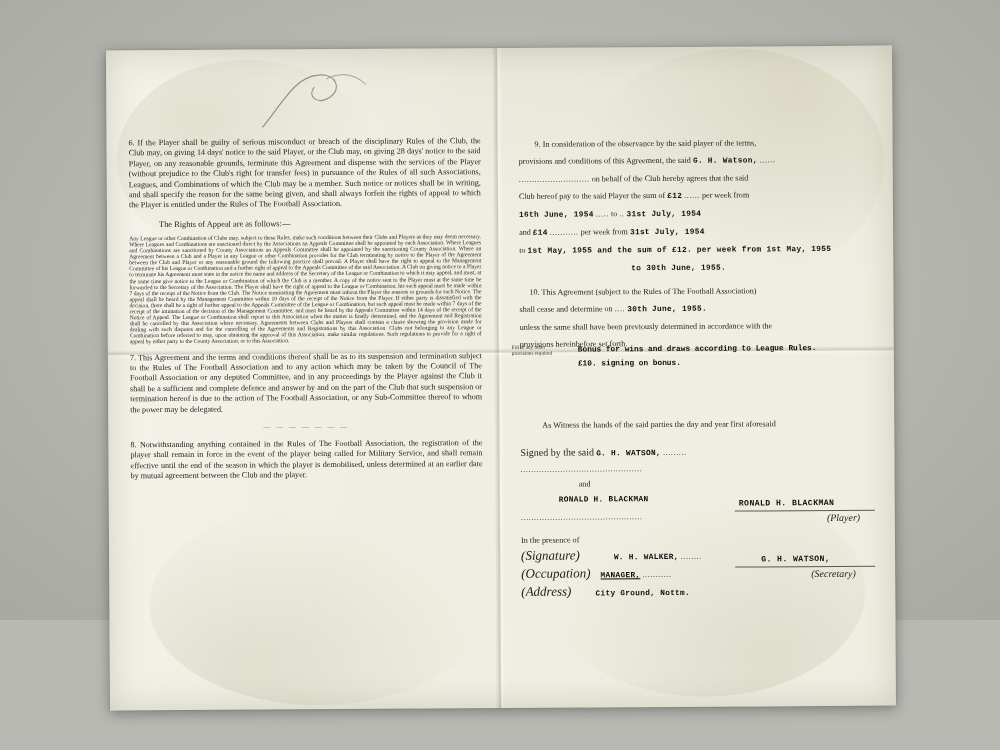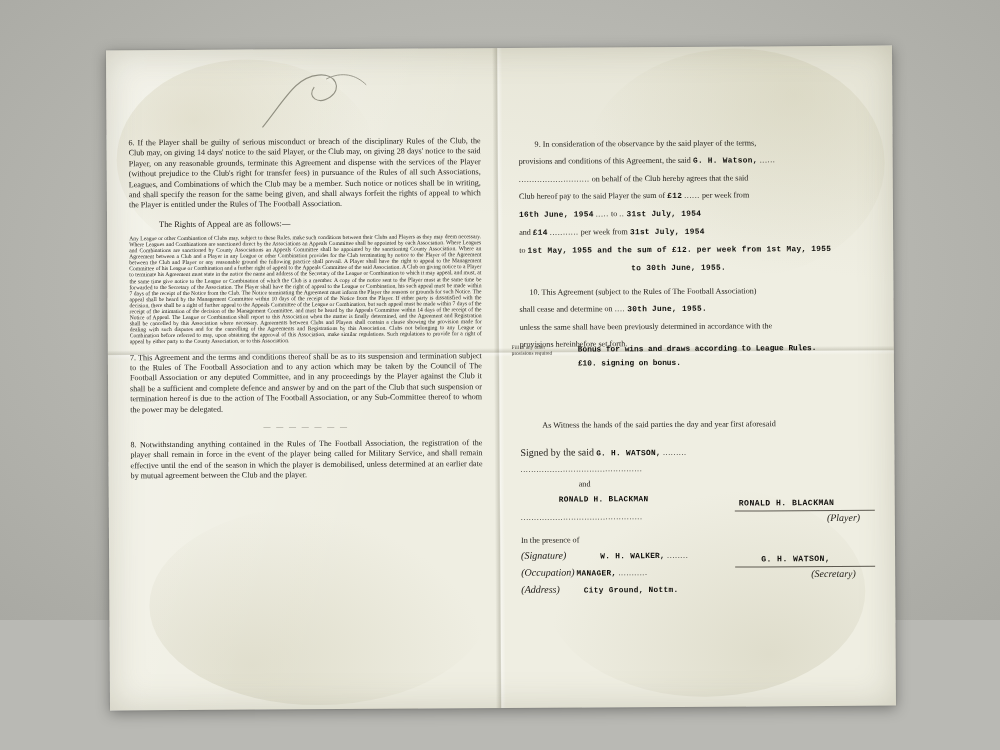"(Signature)" .sig-italic { font-size: 10px -> 13px }
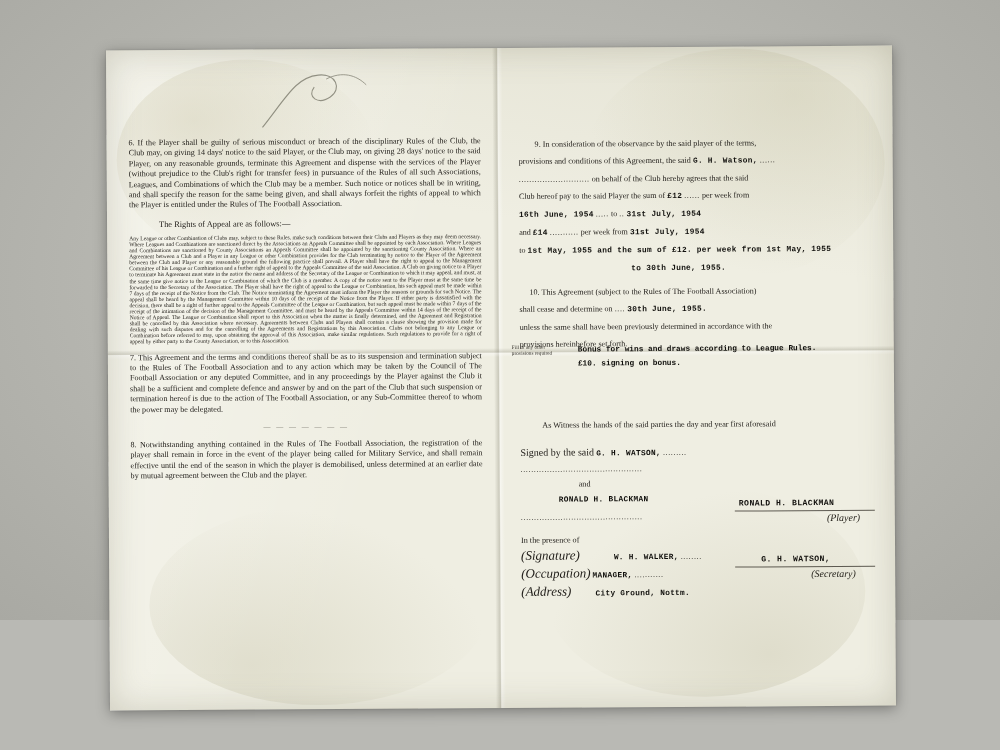"MANAGER," span.typeb { margin-left: 0 -> 8px; text-decoration: none -> underline }
